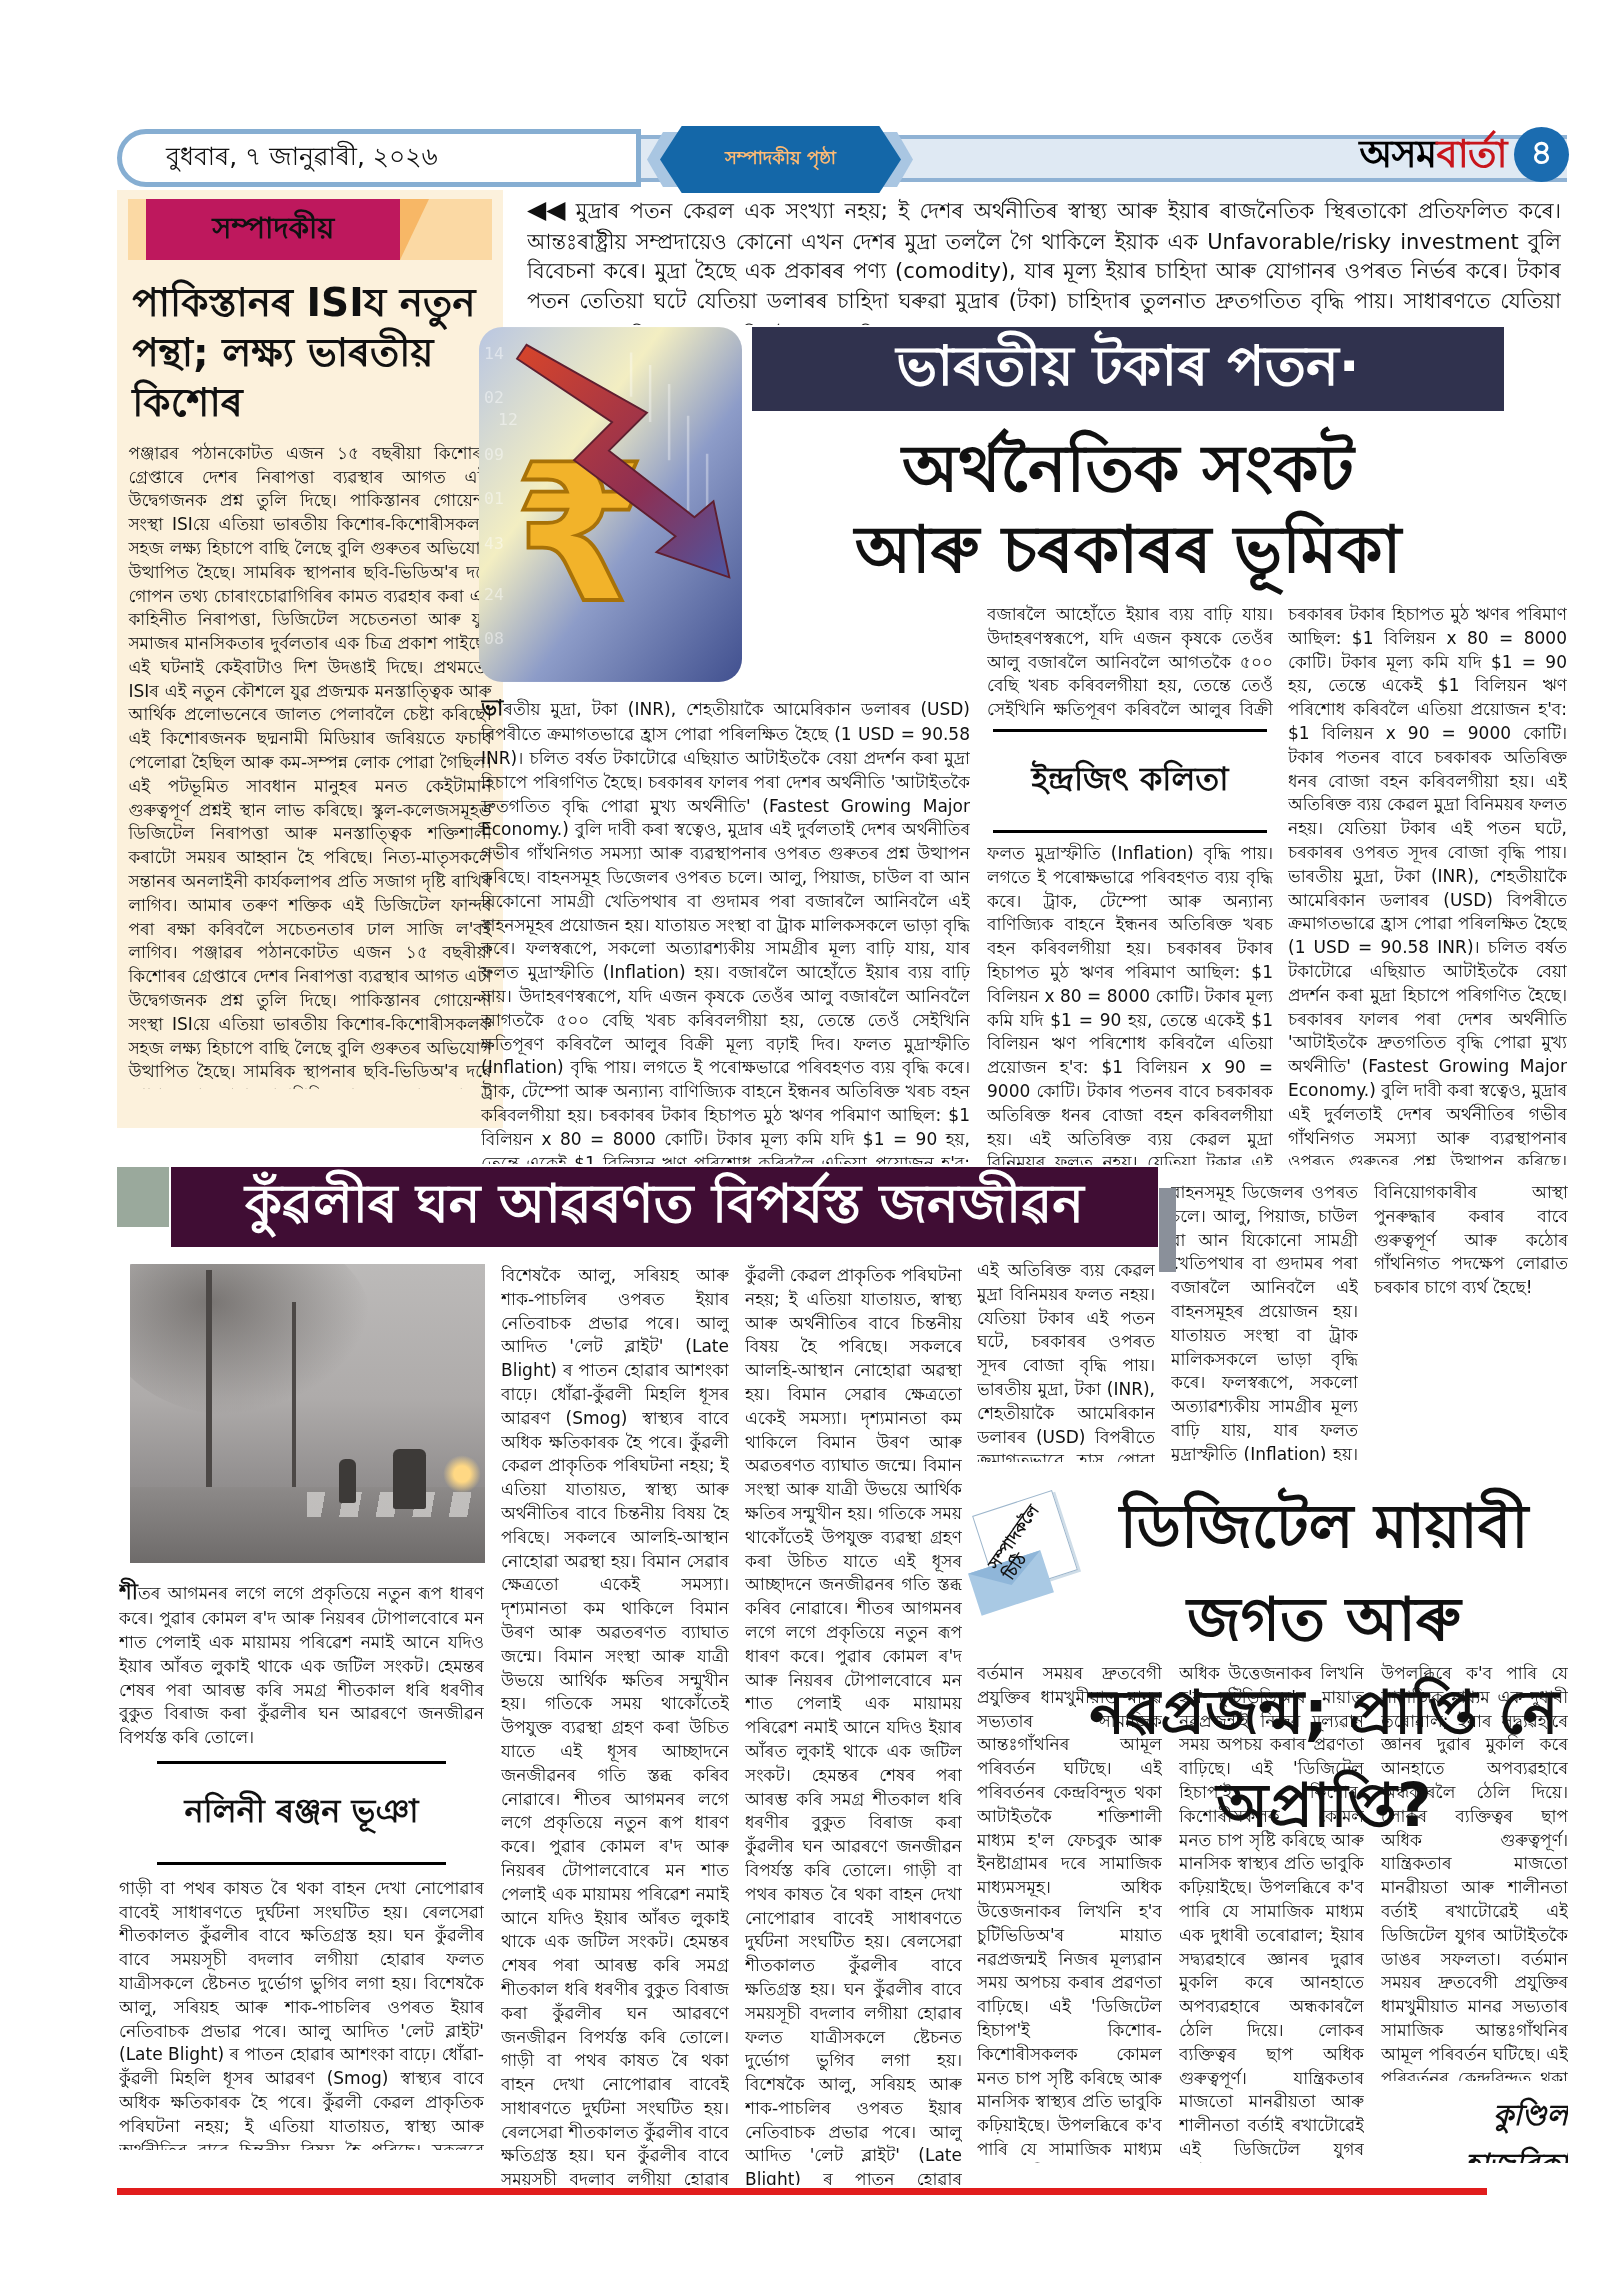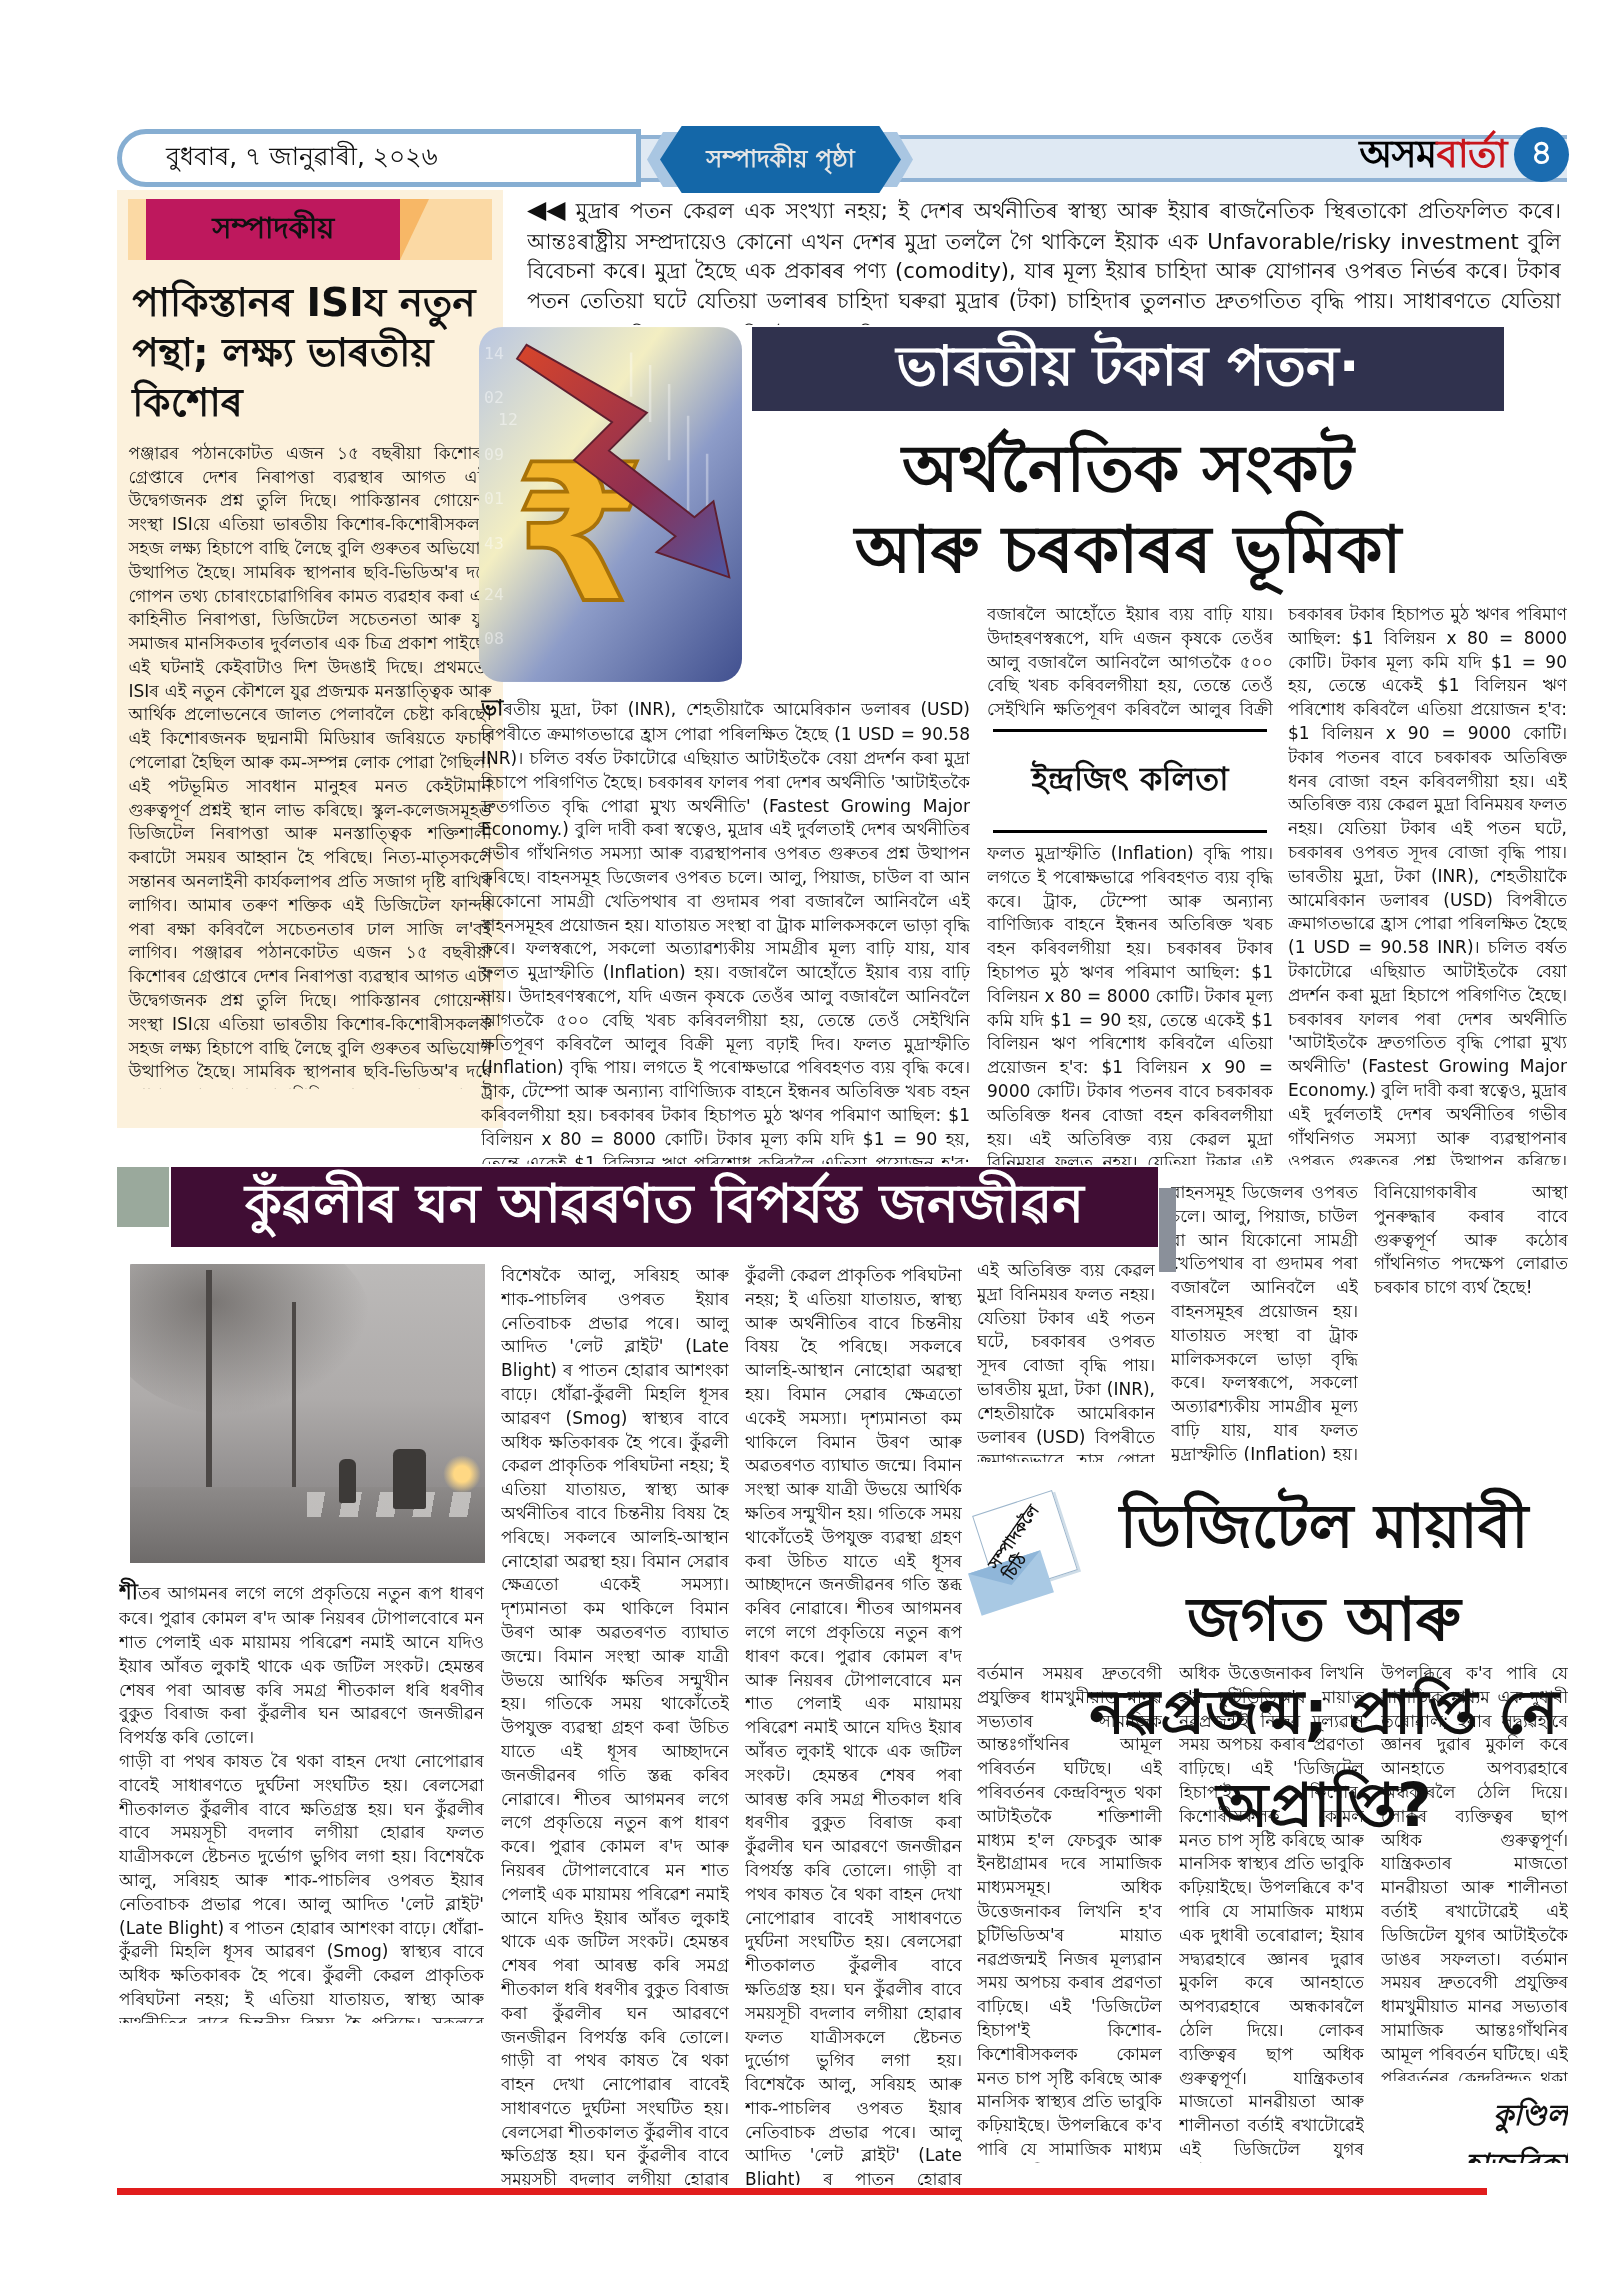"সম্পাদকীয় পৃষ্ঠা" .ribbon span { color: #e5e5e5 -> #fdba74; font-size: 24px -> 18px }
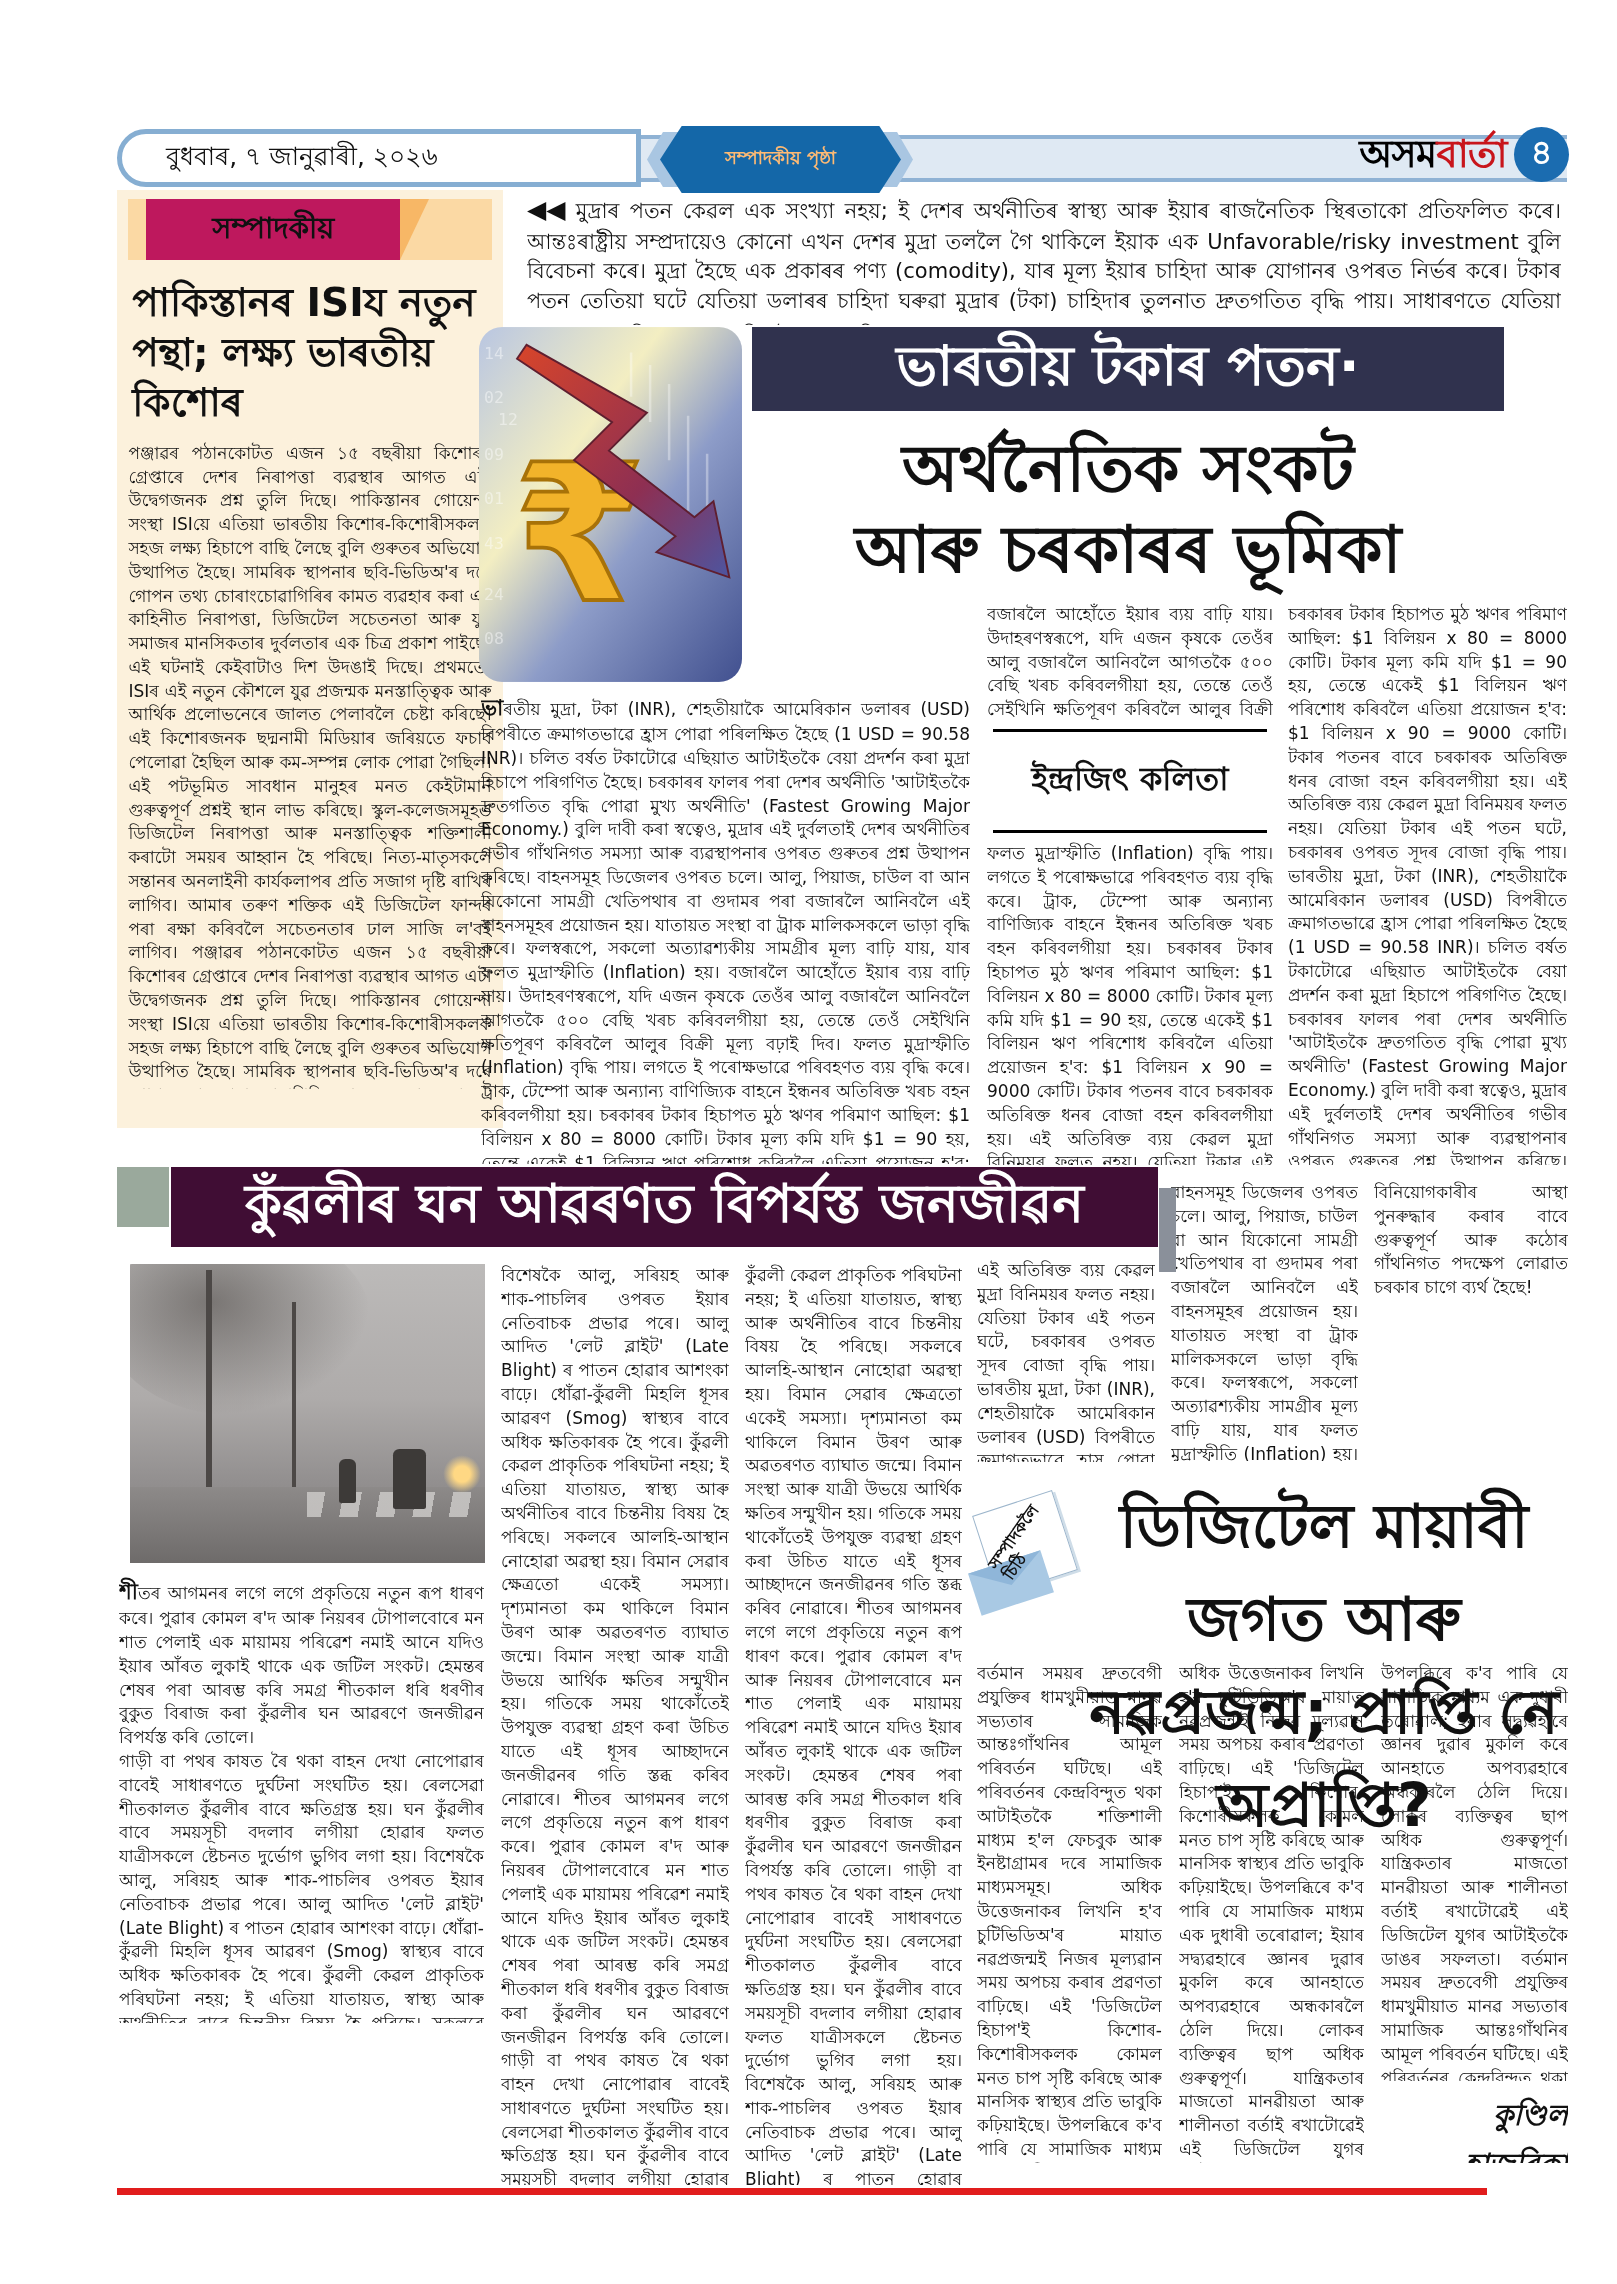"নলিনী ৰঞ্জন ভূঞা" div.fog-byline { html: none -> <div> <div> <span>নলিনী ৰঞ্জন ভূঞা</span> </div> </div> }
